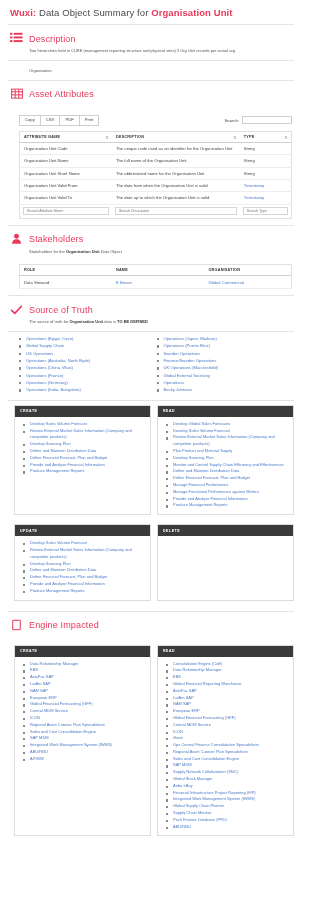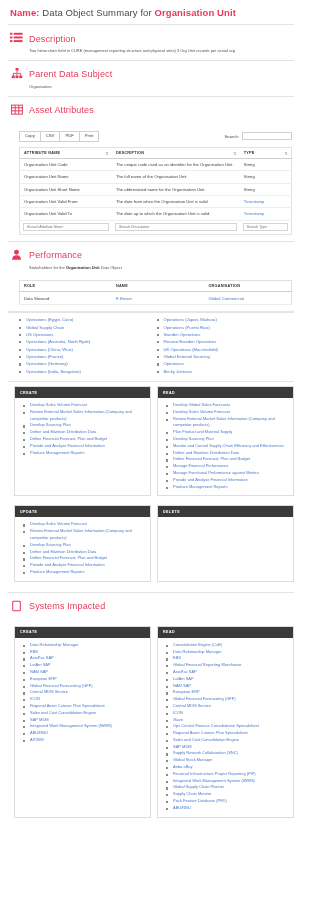"Name:" span.vt-label { text: Name -> Wuxi }
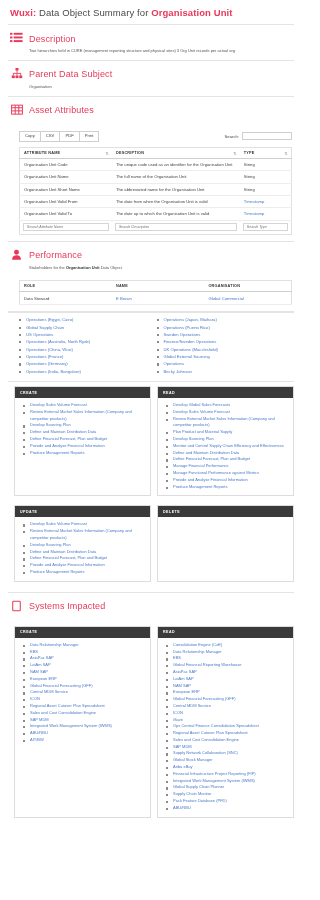"Parent Data Subject" div.sec-head { html: <div> <span> <svg> <rect></rect> <rect></rect> <rect></rect> <rect></rect> <rect></rect> <rect></rect> <rect></rect> <rect></rect> <rect></rect> </svg> </span> <span>Parent Data Subject</span> </div> -> none }
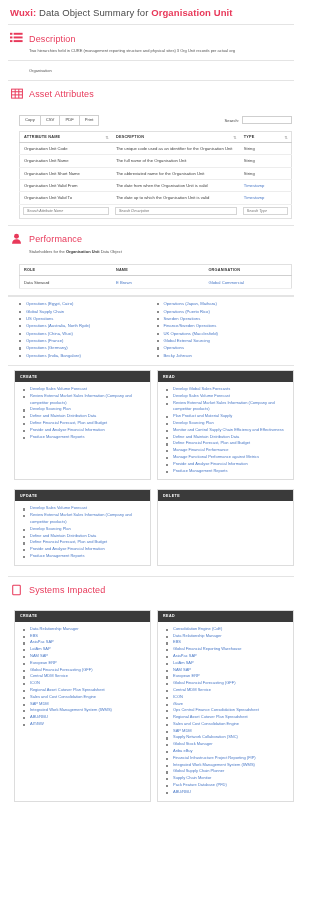"Performance" span.sec-title { text: Performance -> Stakeholders }
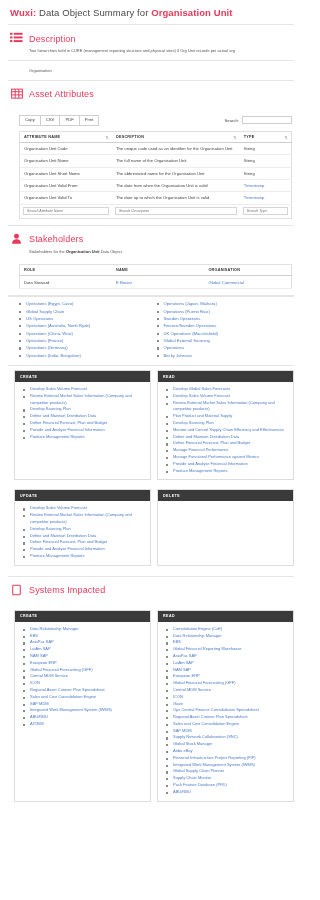"Source of Truth" div.section { html: none -> <div> <div> <span> <svg> <path></path> </svg> </span> <span>Source of Truth</span> </div> <div> <span>The source of truth for</span> <b>Organisation Unit</b> <span>data is</span> <span>TO BE DEFINED</span> </div> </div> }
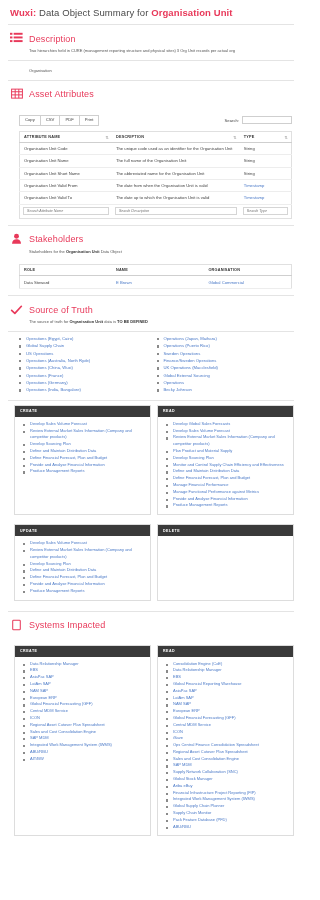"Systems Impacted" span.sec-title { text: Systems -> Engine }
